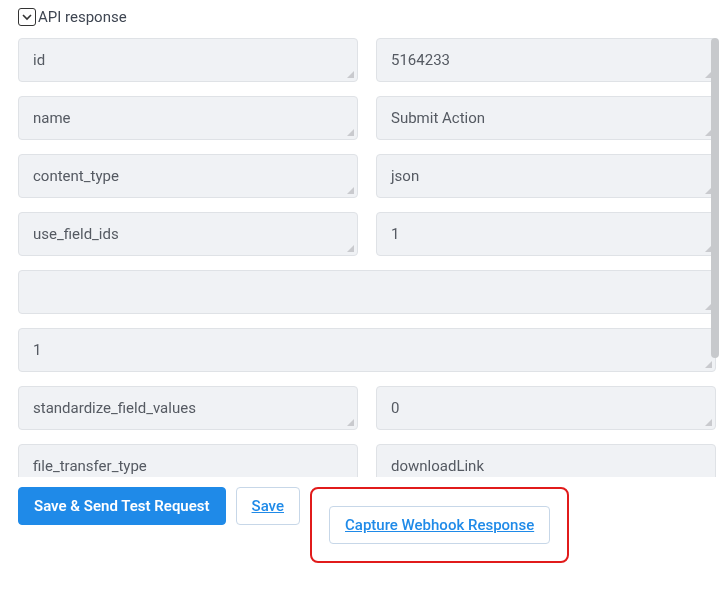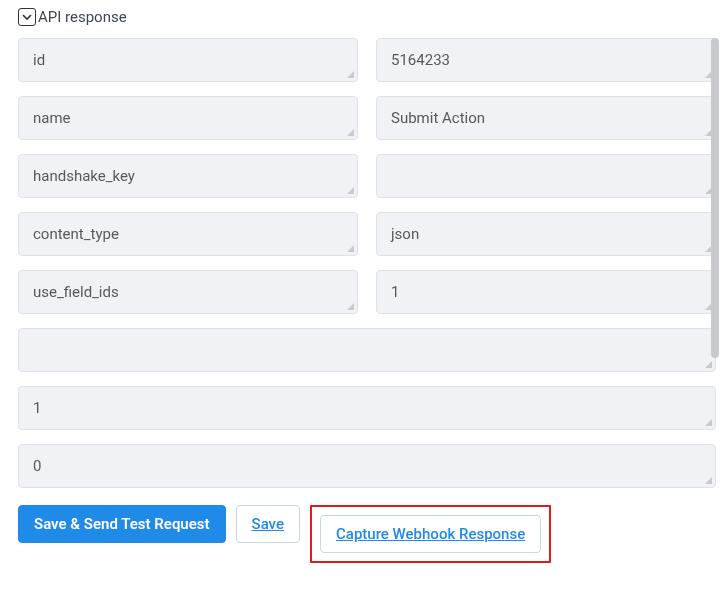"handshake_key" div.row { html: <div> <div> <div> <span>handshake_key</span> </div> </div> <div> <div> <span></span> </div> </div> </div> -> none }
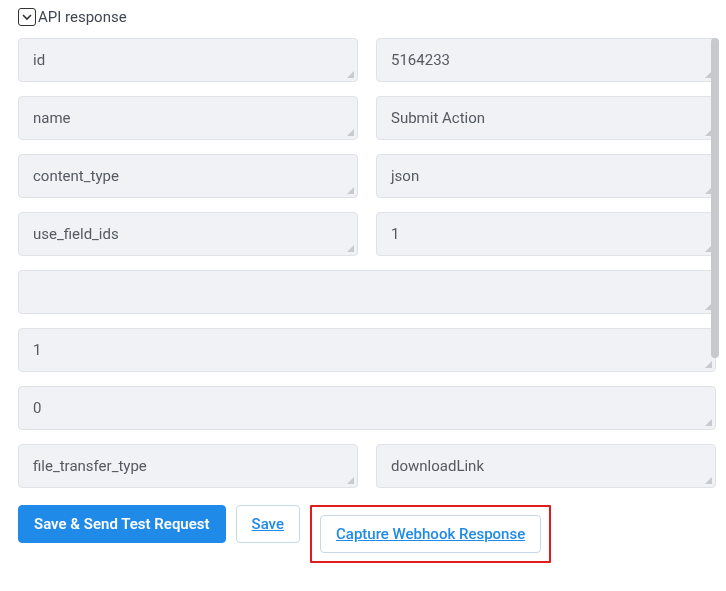"standardize_field_values" div.cell { html: none -> <div> <div> <span>standardize_field_values</span> </div> </div> }
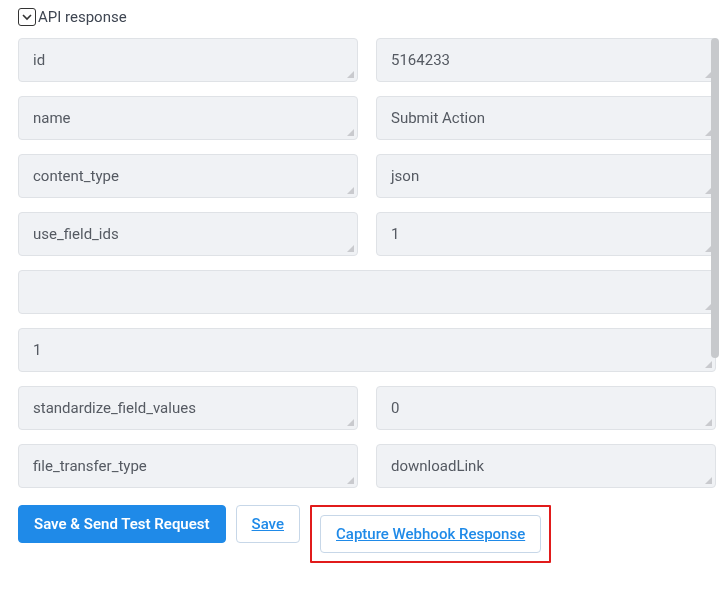"Capture Webhook Response" .highlight-wrap { border-radius: 1px -> 8px; padding: 8px -> 17px }
